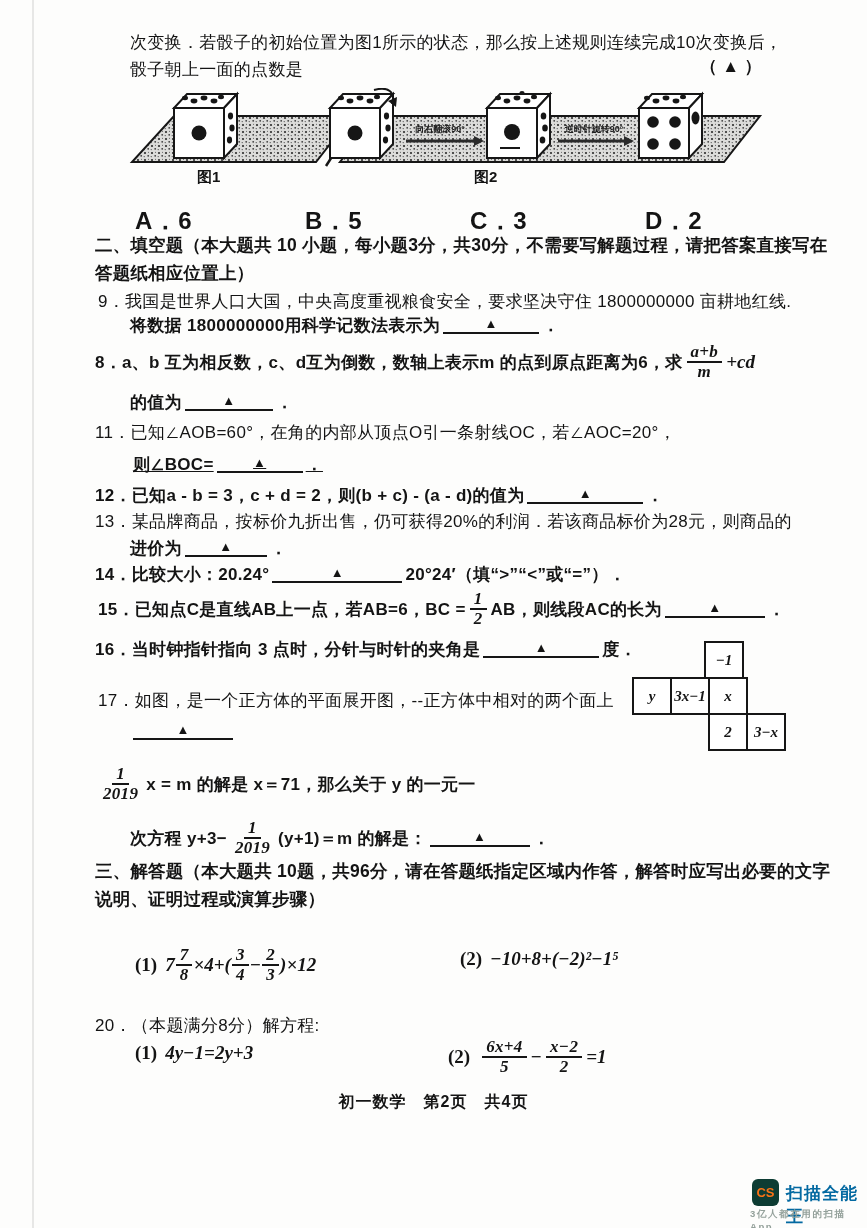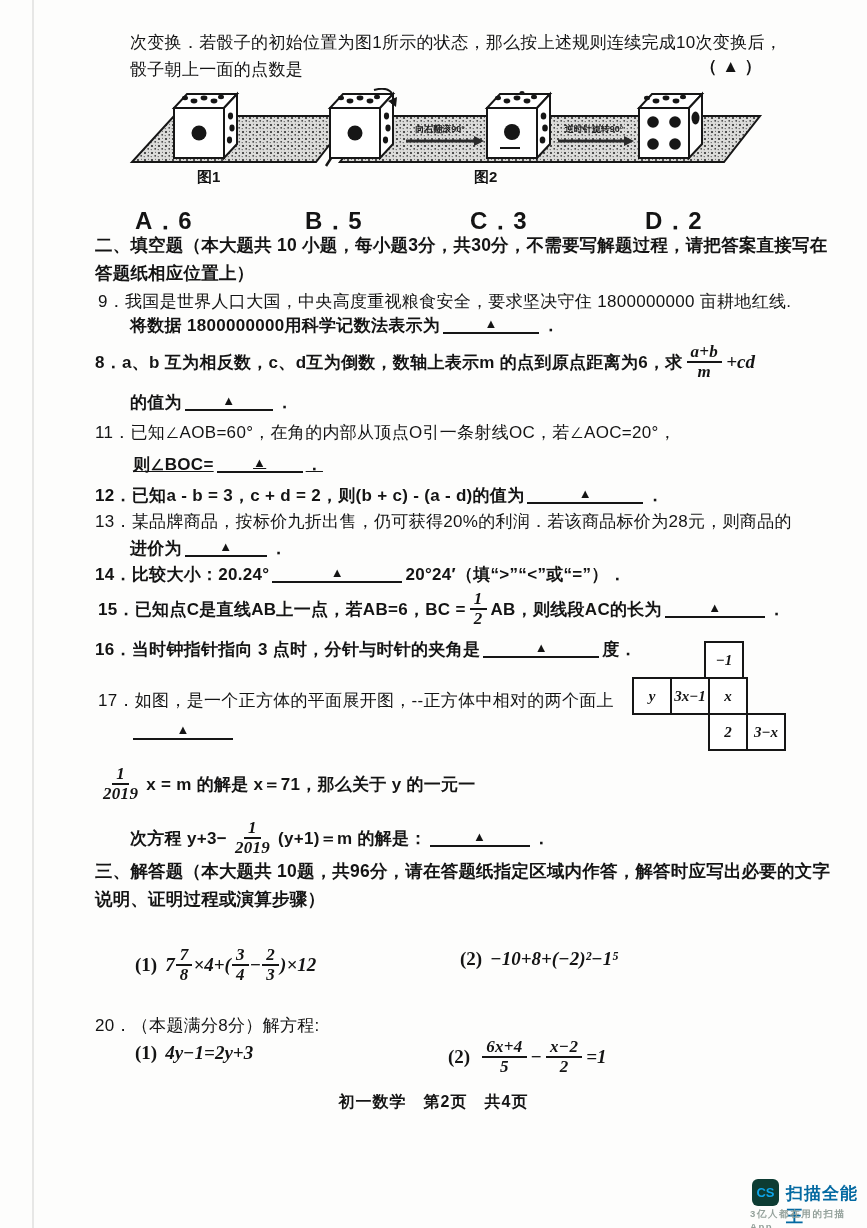"CS" .wm-icon { color: #0ea5e9 -> #f97316 }
